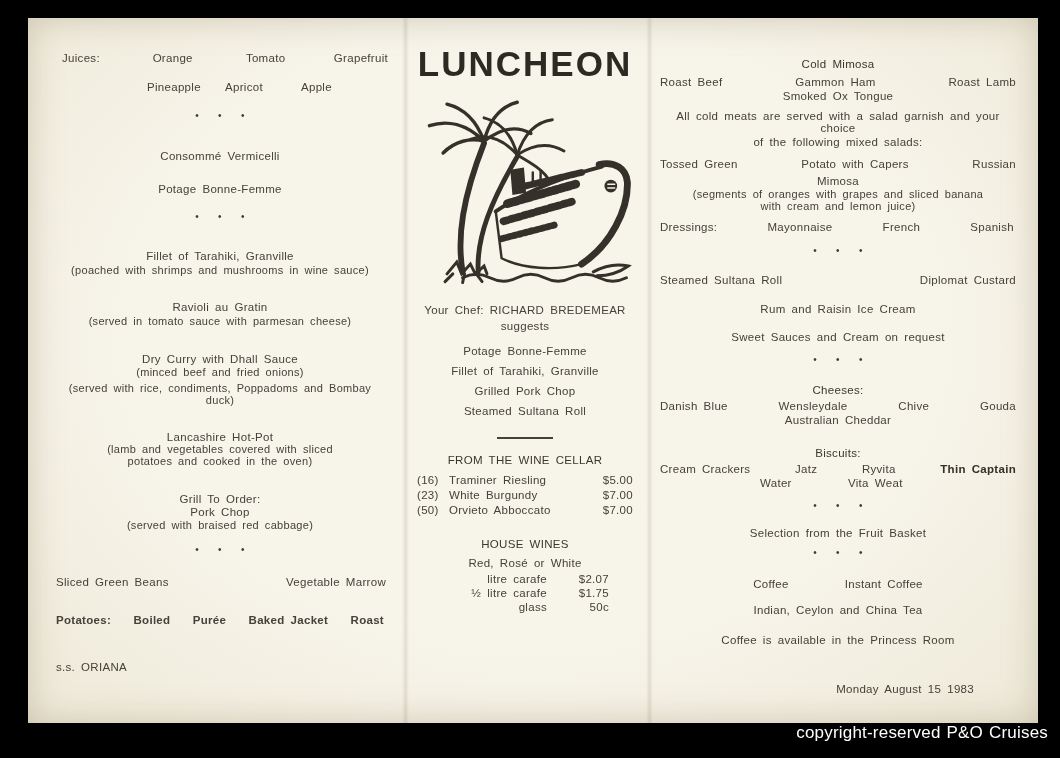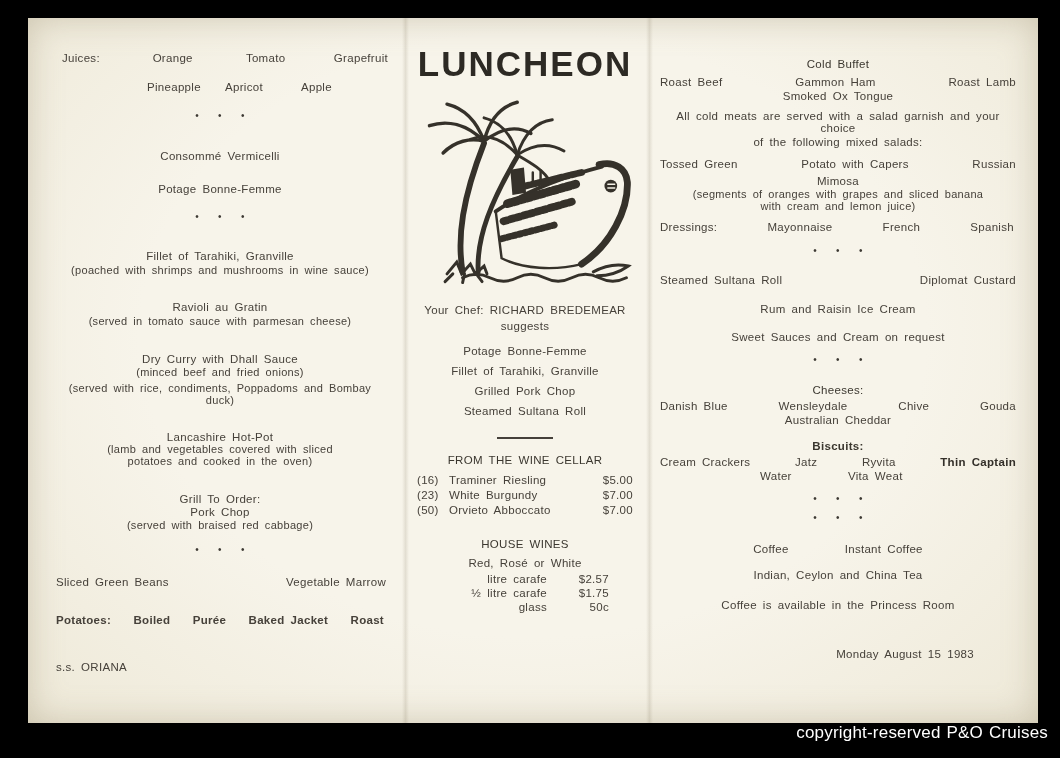"Cold Buffet" div.c { text: Buffet -> Mimosa }
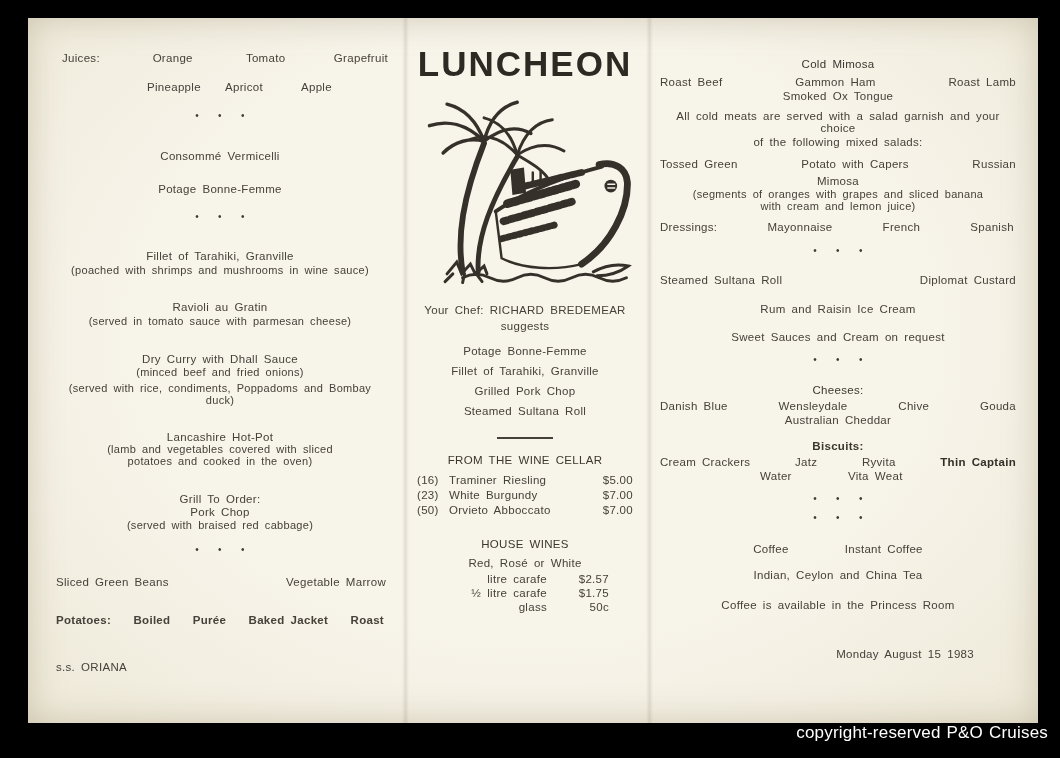"Biscuits:" div.c { font-weight: bold -> none; margin-top: 14px -> 21px }
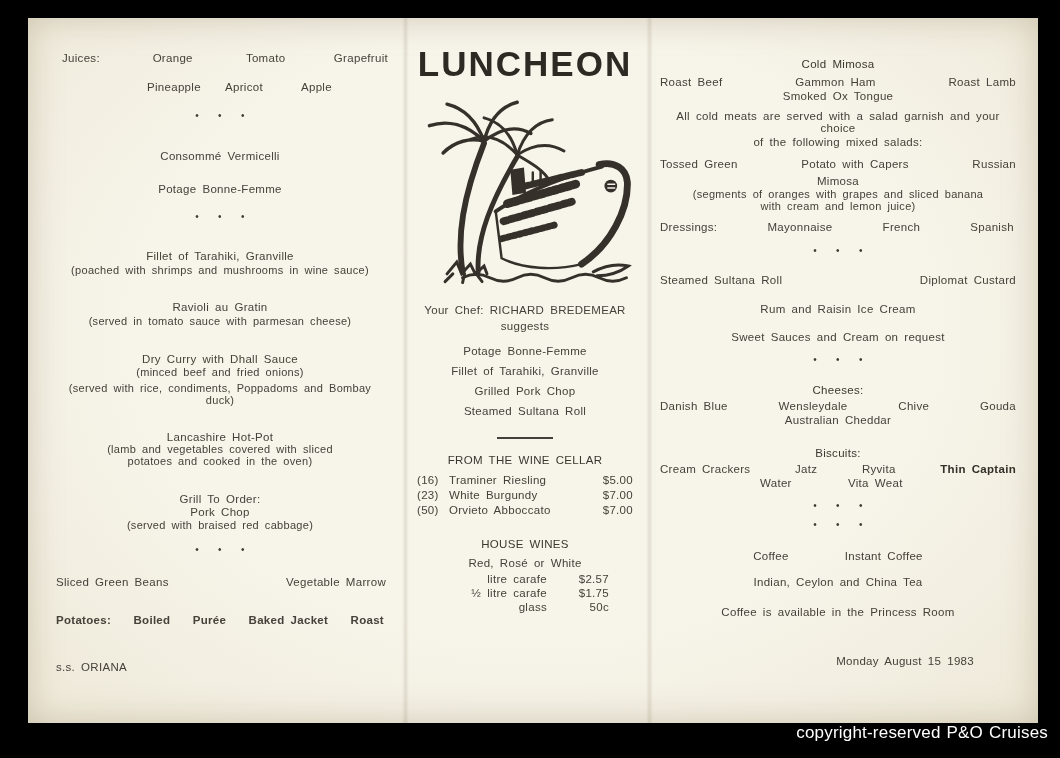"Selection from the Fruit Basket" div.c { html: none -> <div>Selection from the Fruit Basket</div> }
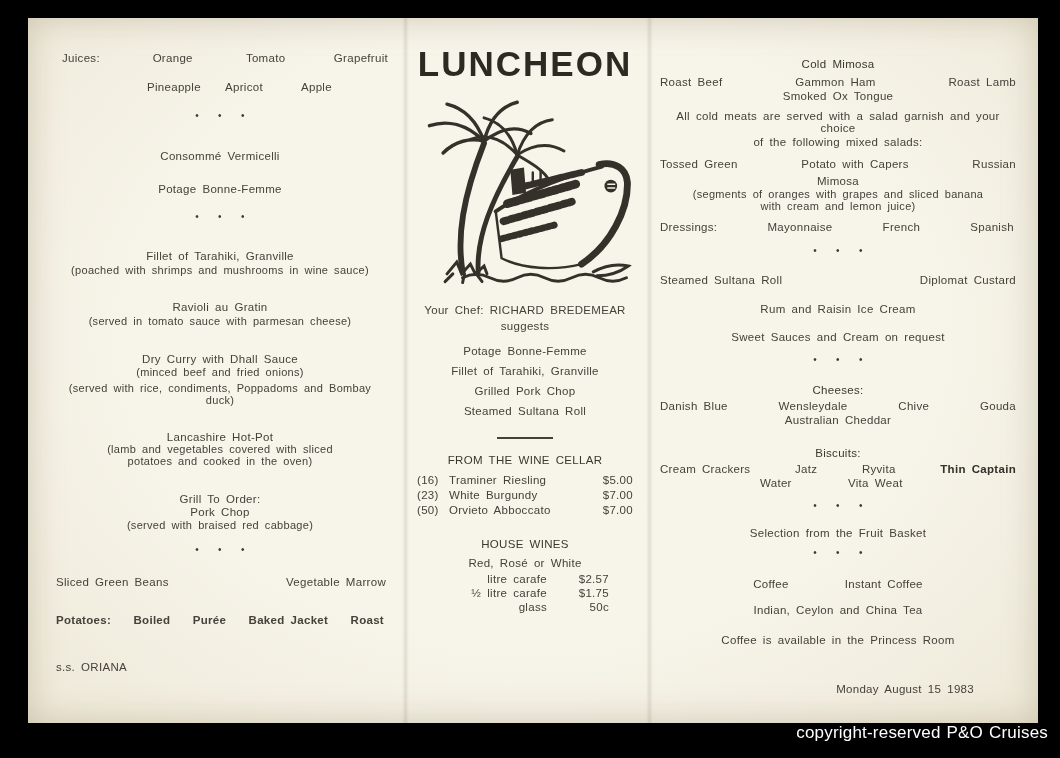"$2.57" span.hw-price { text: $2.57 -> $2.07 }
